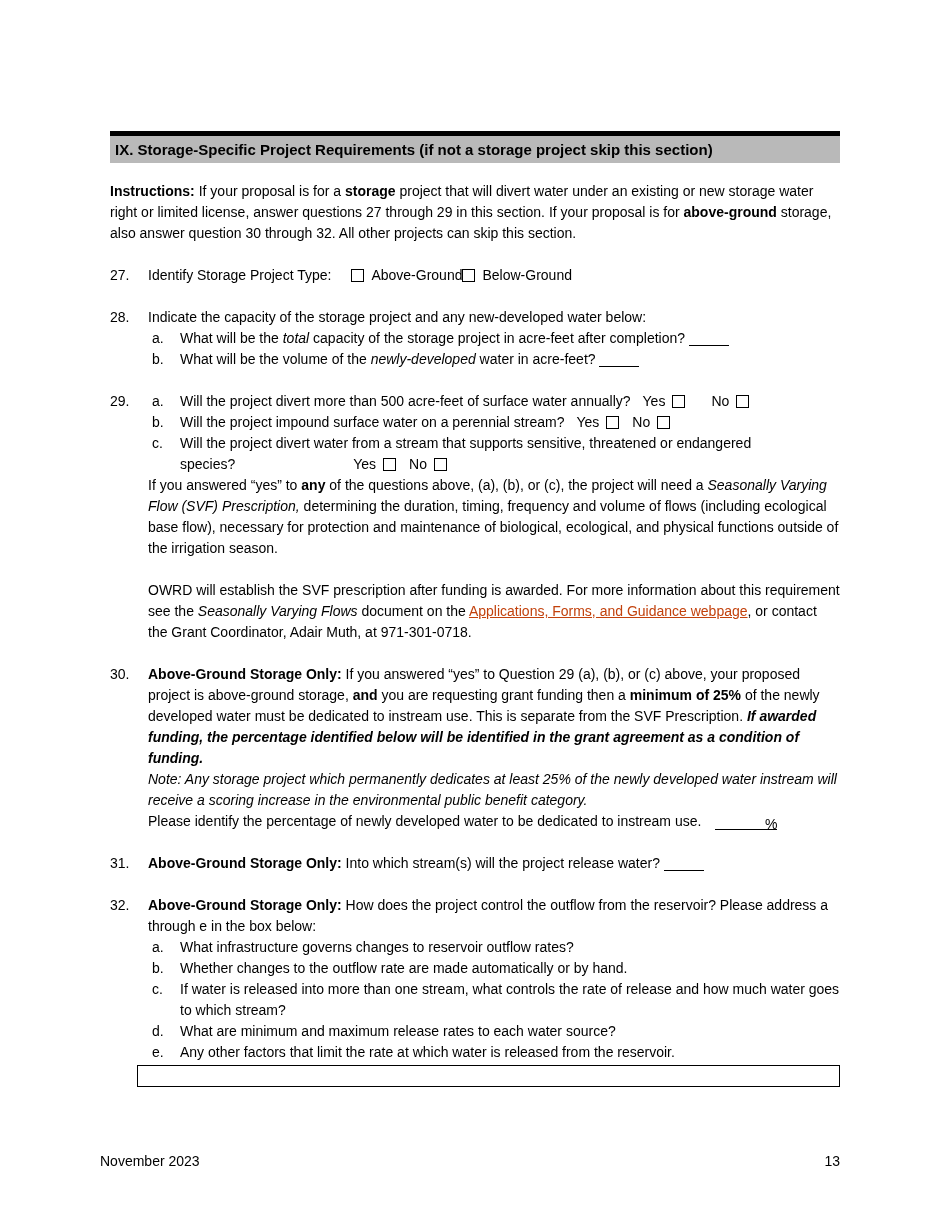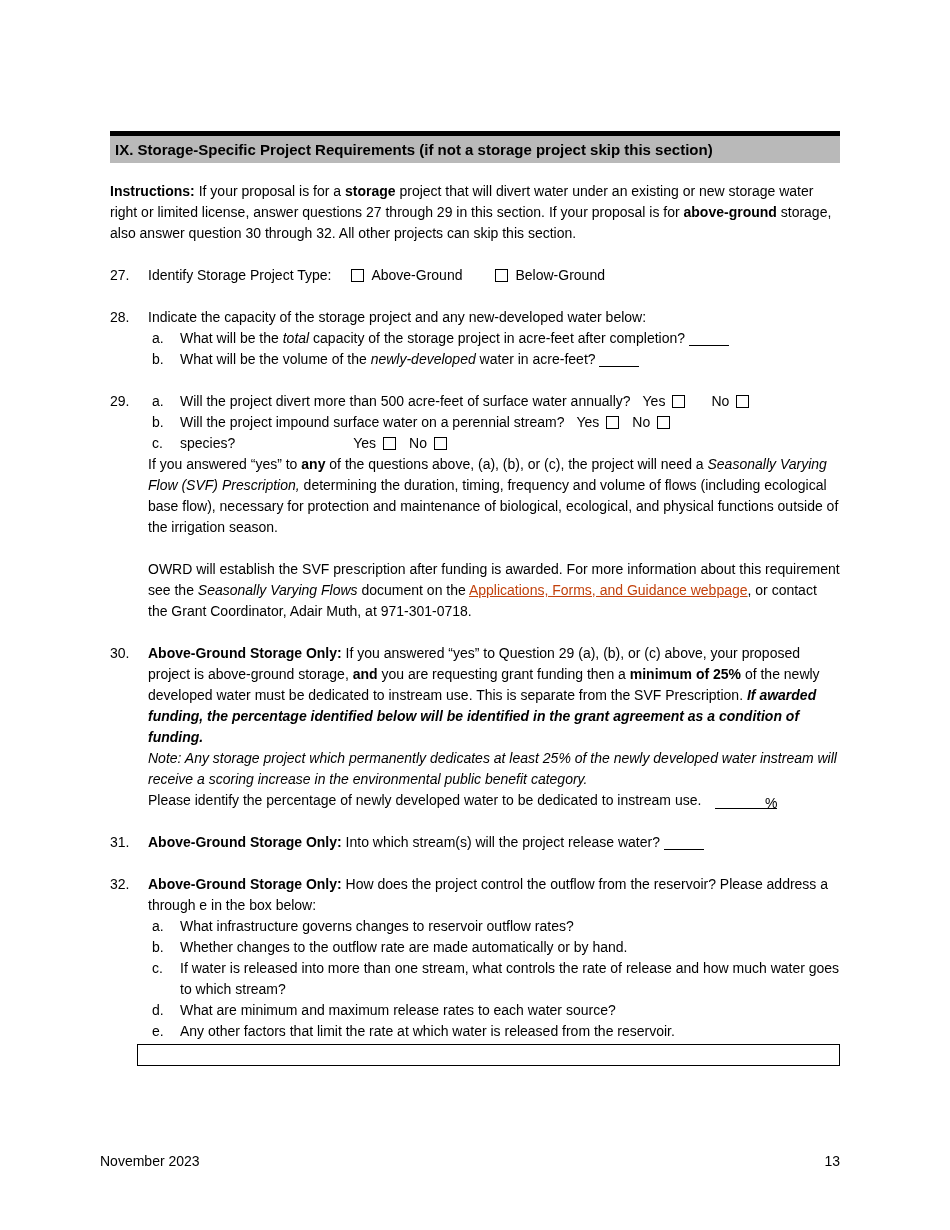"Below-Ground" .opt2 { margin-left: 33px -> 0 }
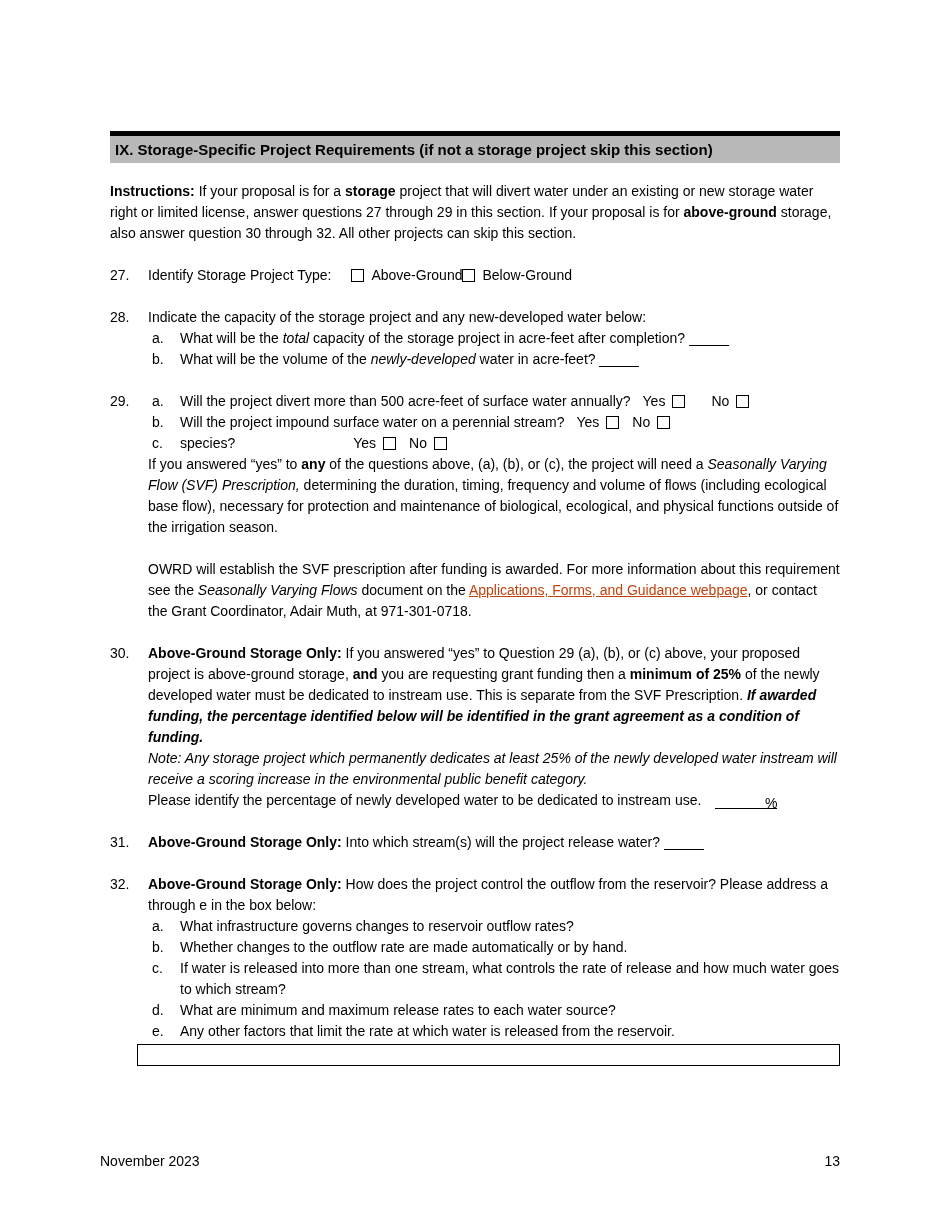"Will the project divert water" div { html: none -> <div>Will the project divert water from a stream that supports sensitive, threatened or endangered</div> }
